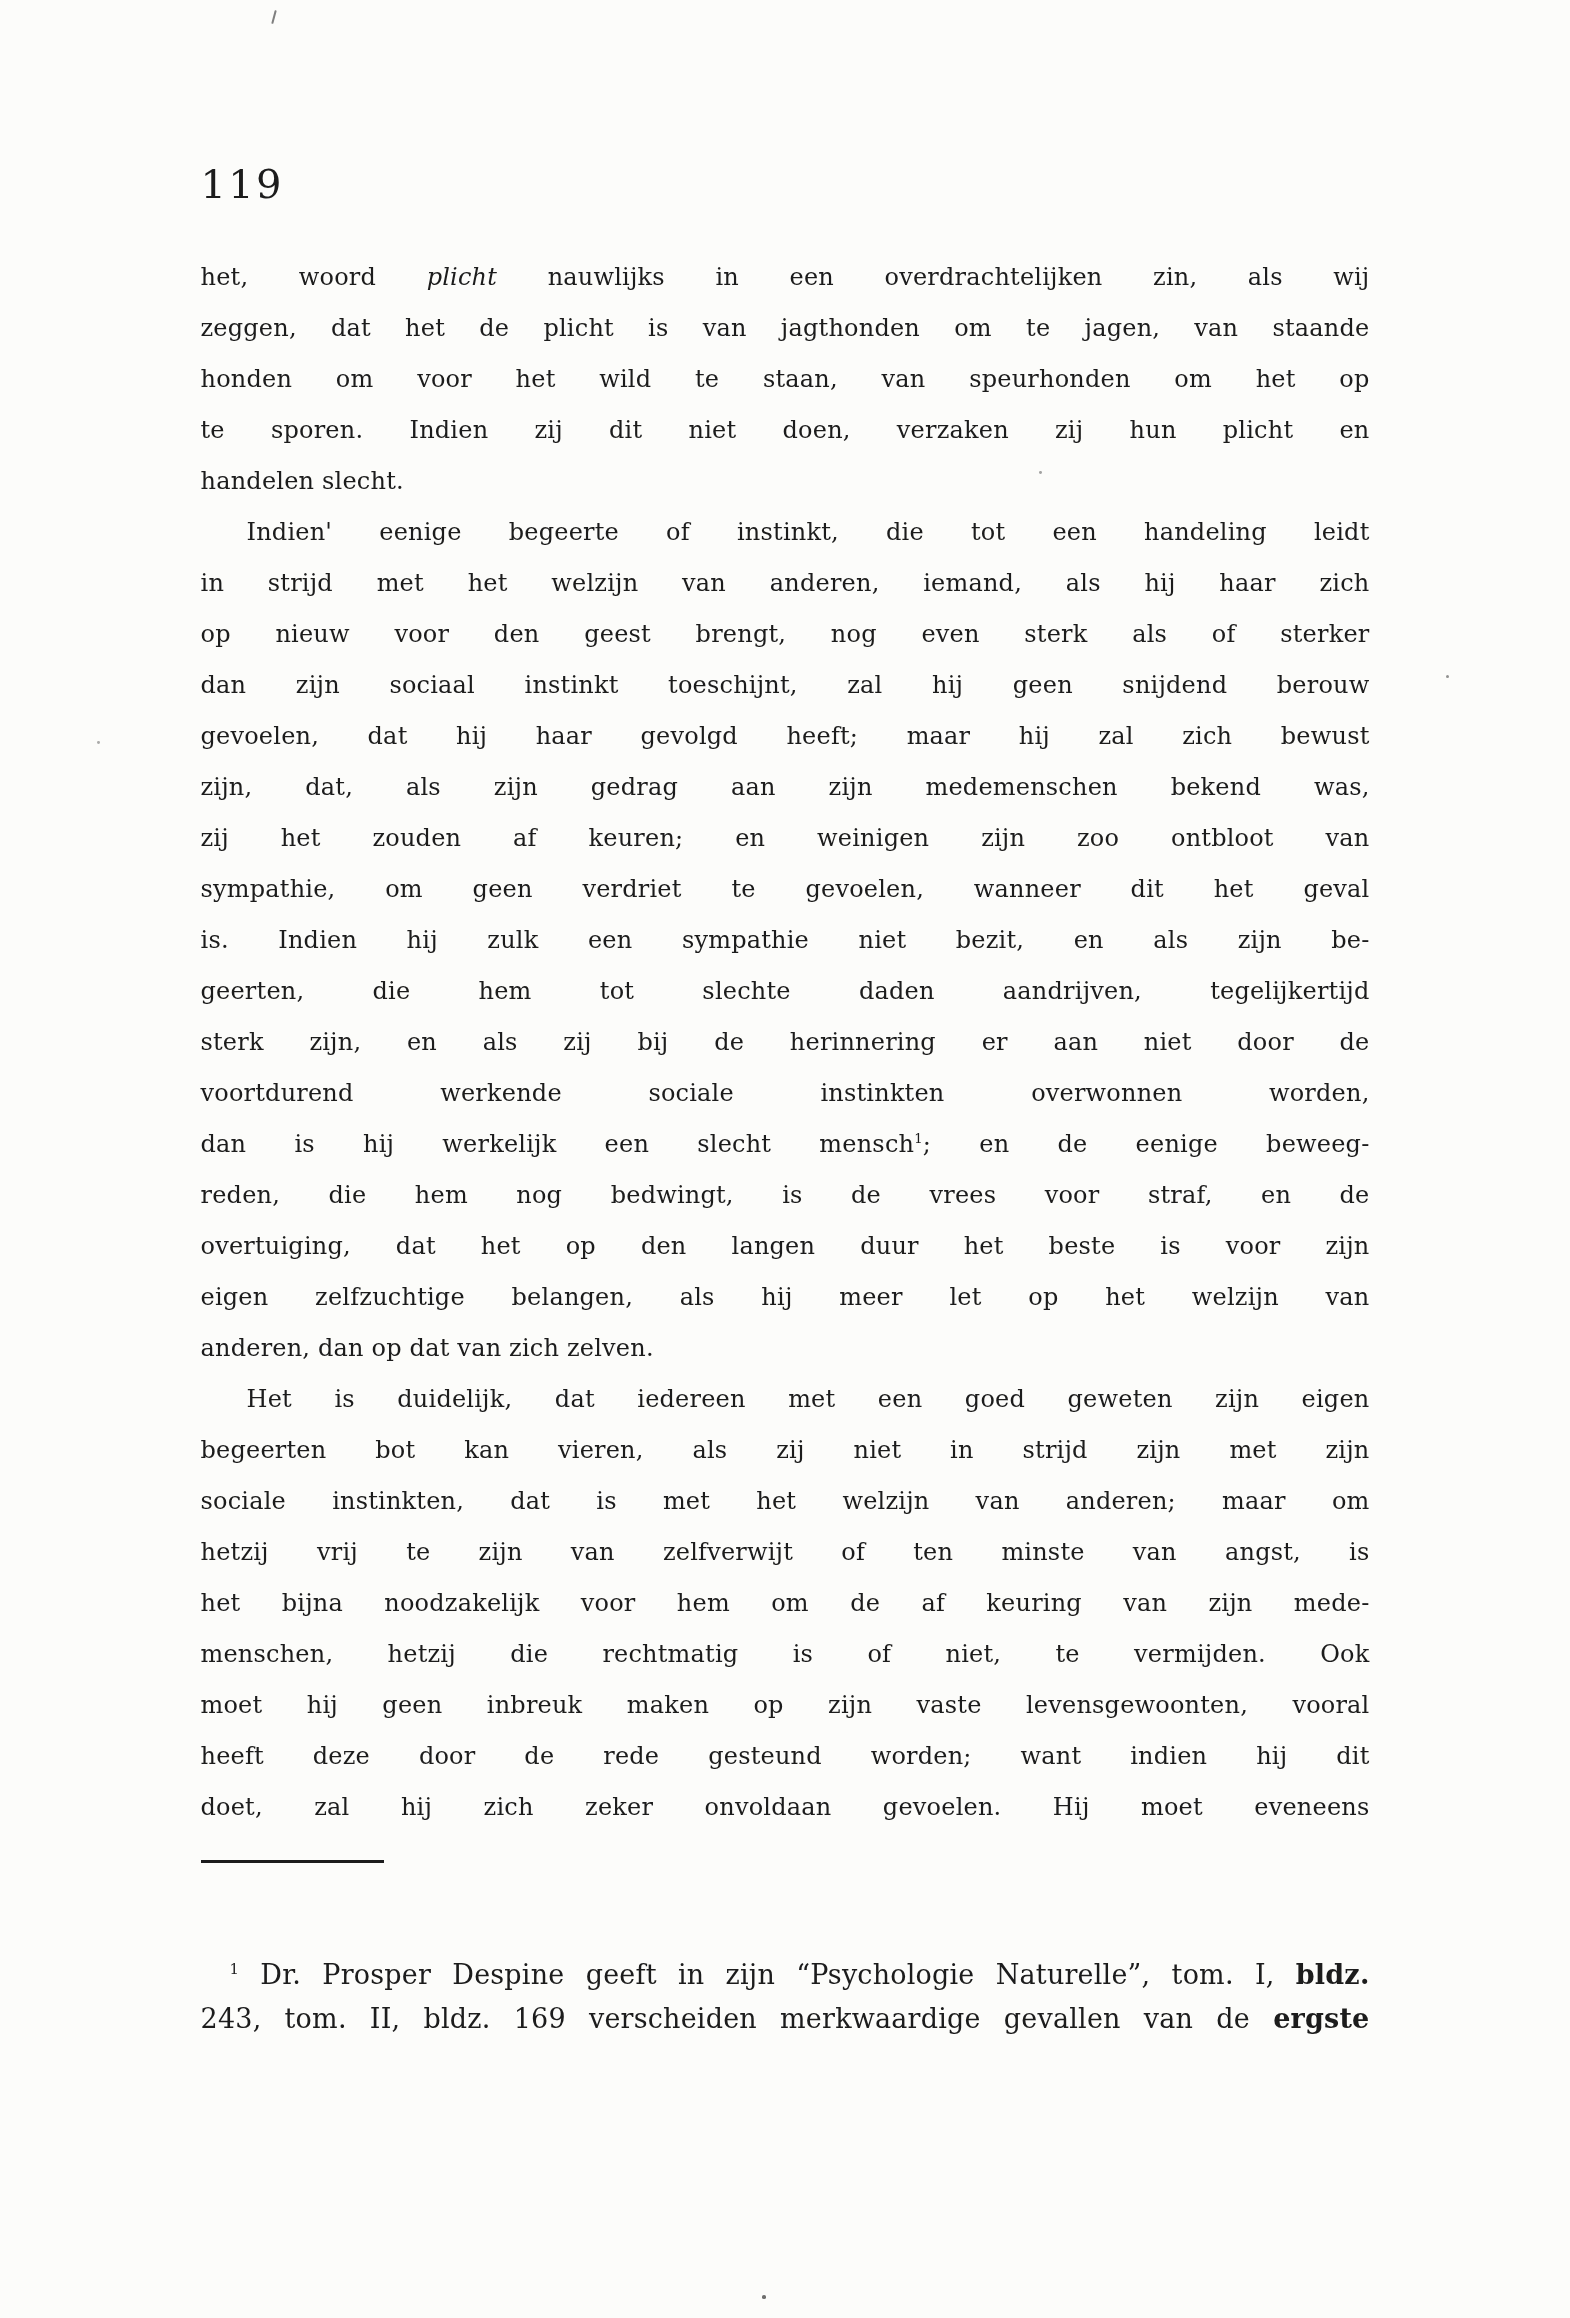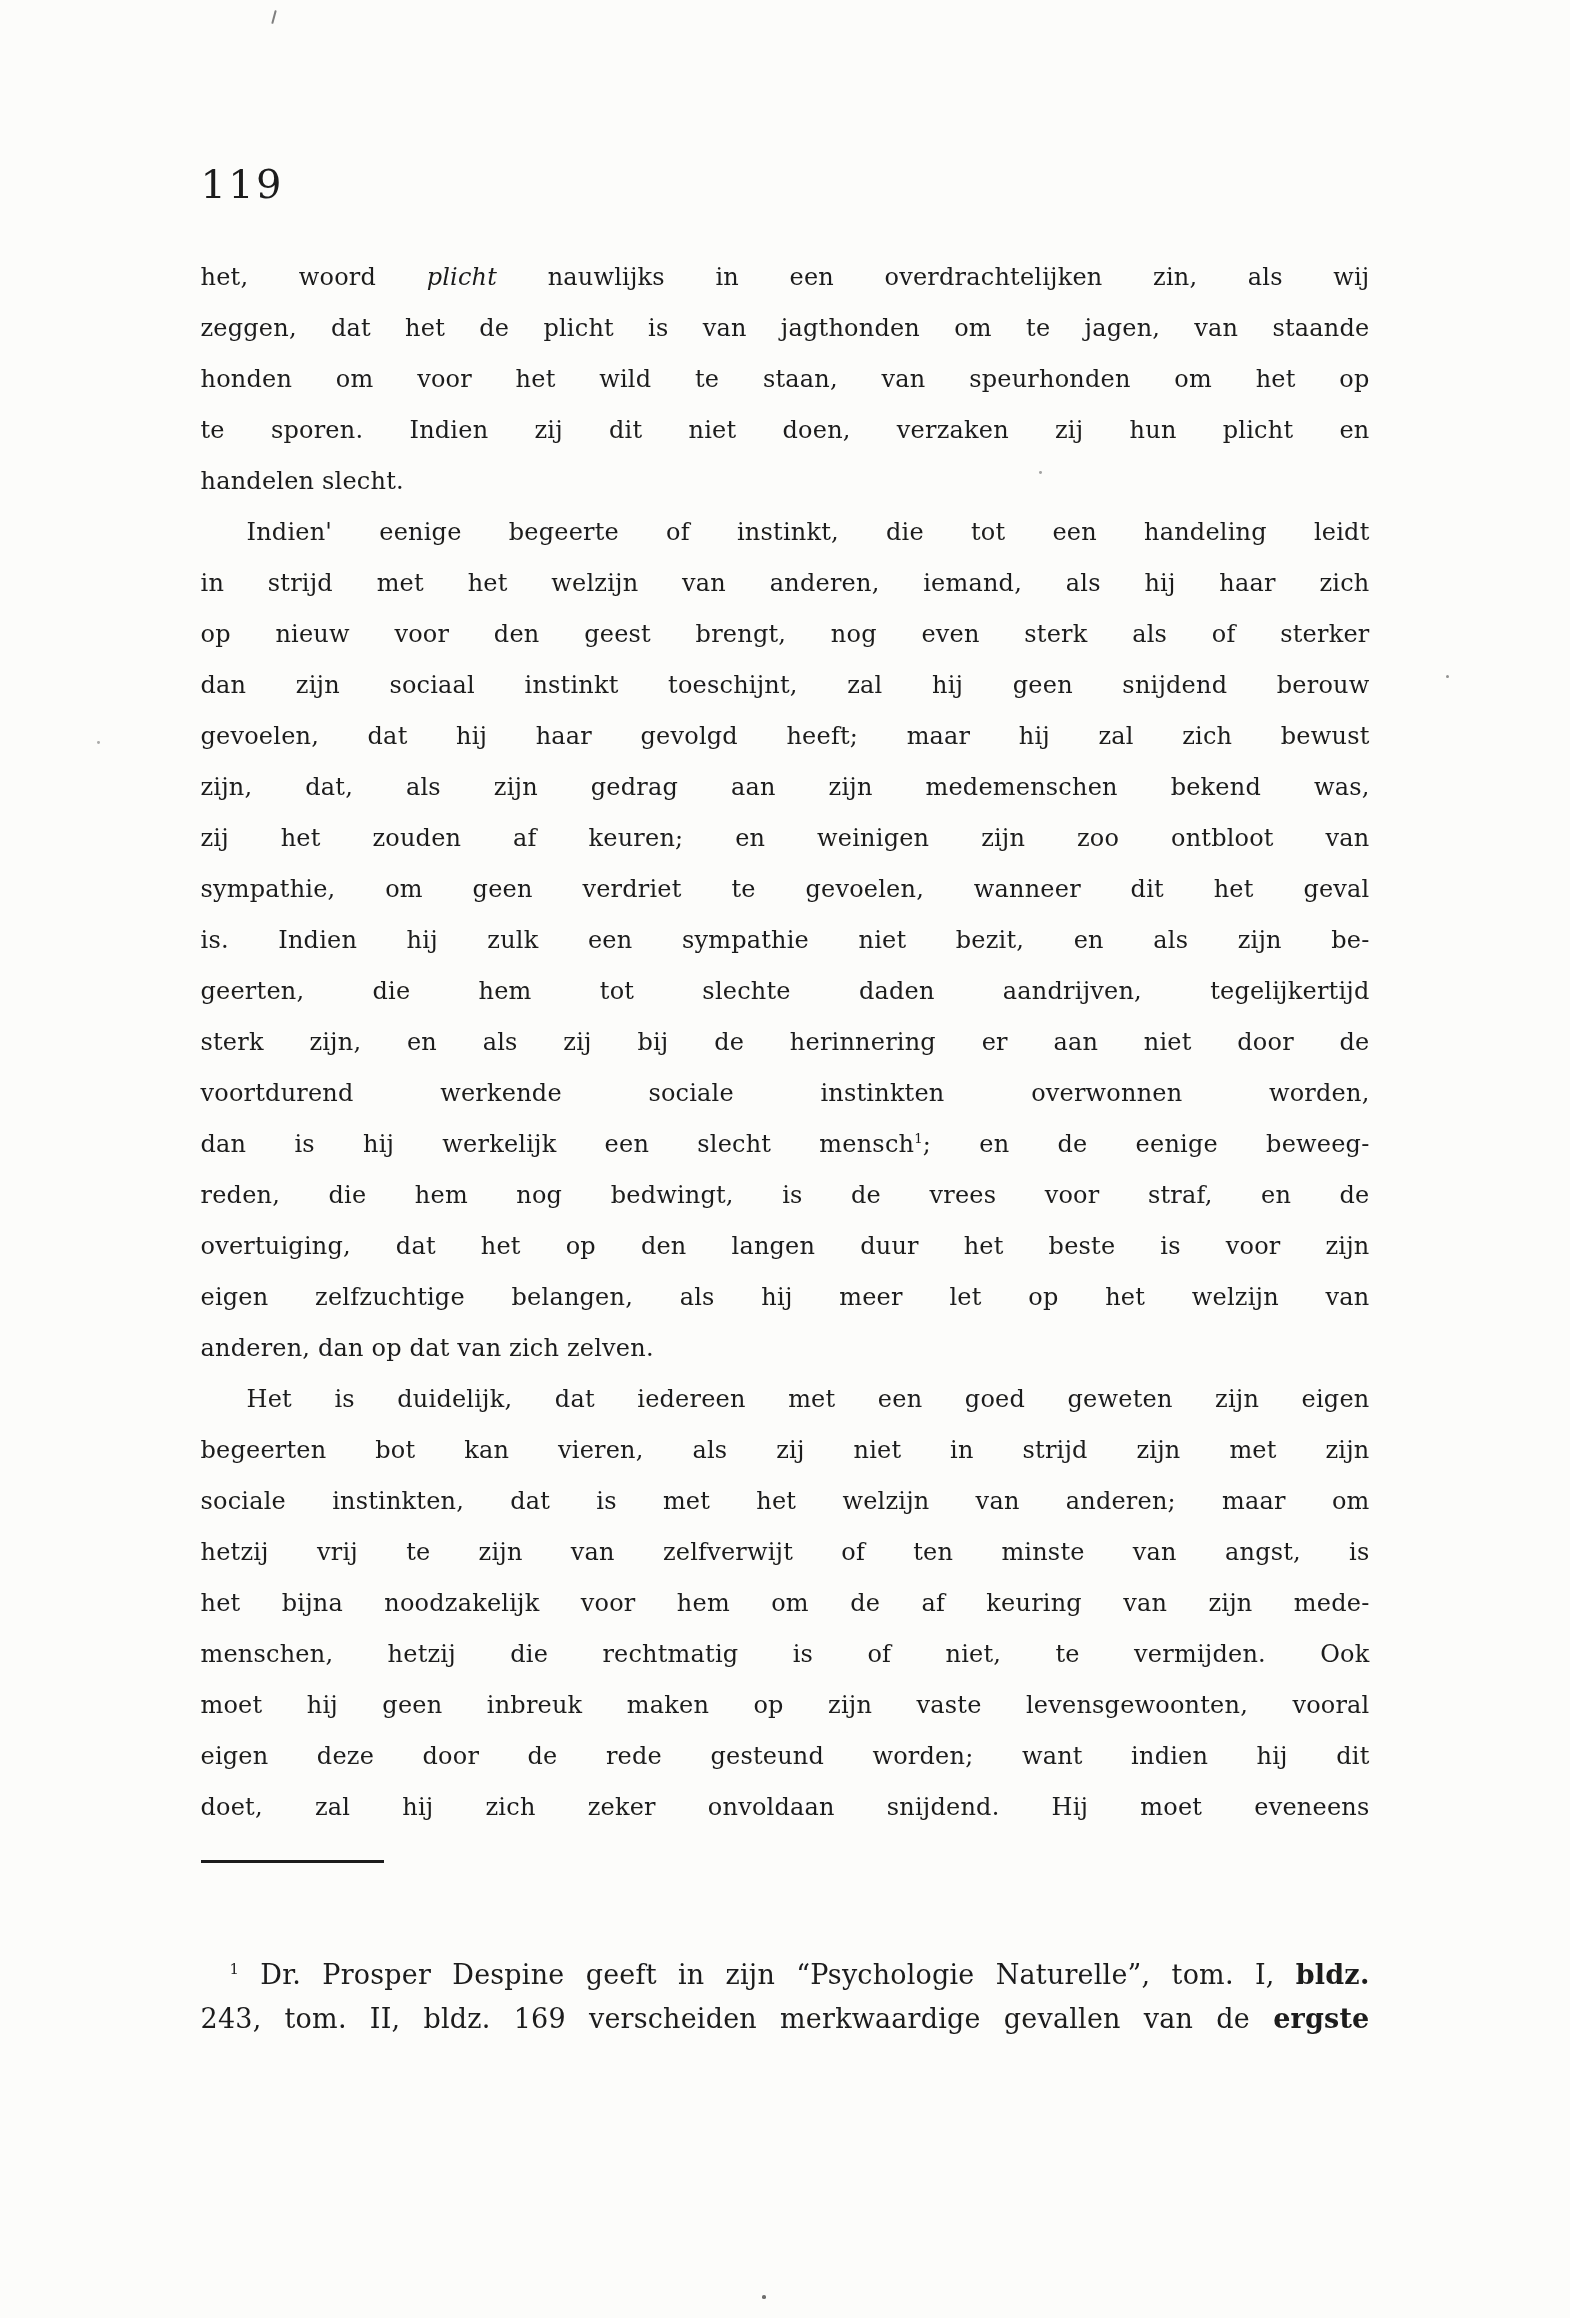"eigen deze door de rede" div.line { text: eigen -> heeft }
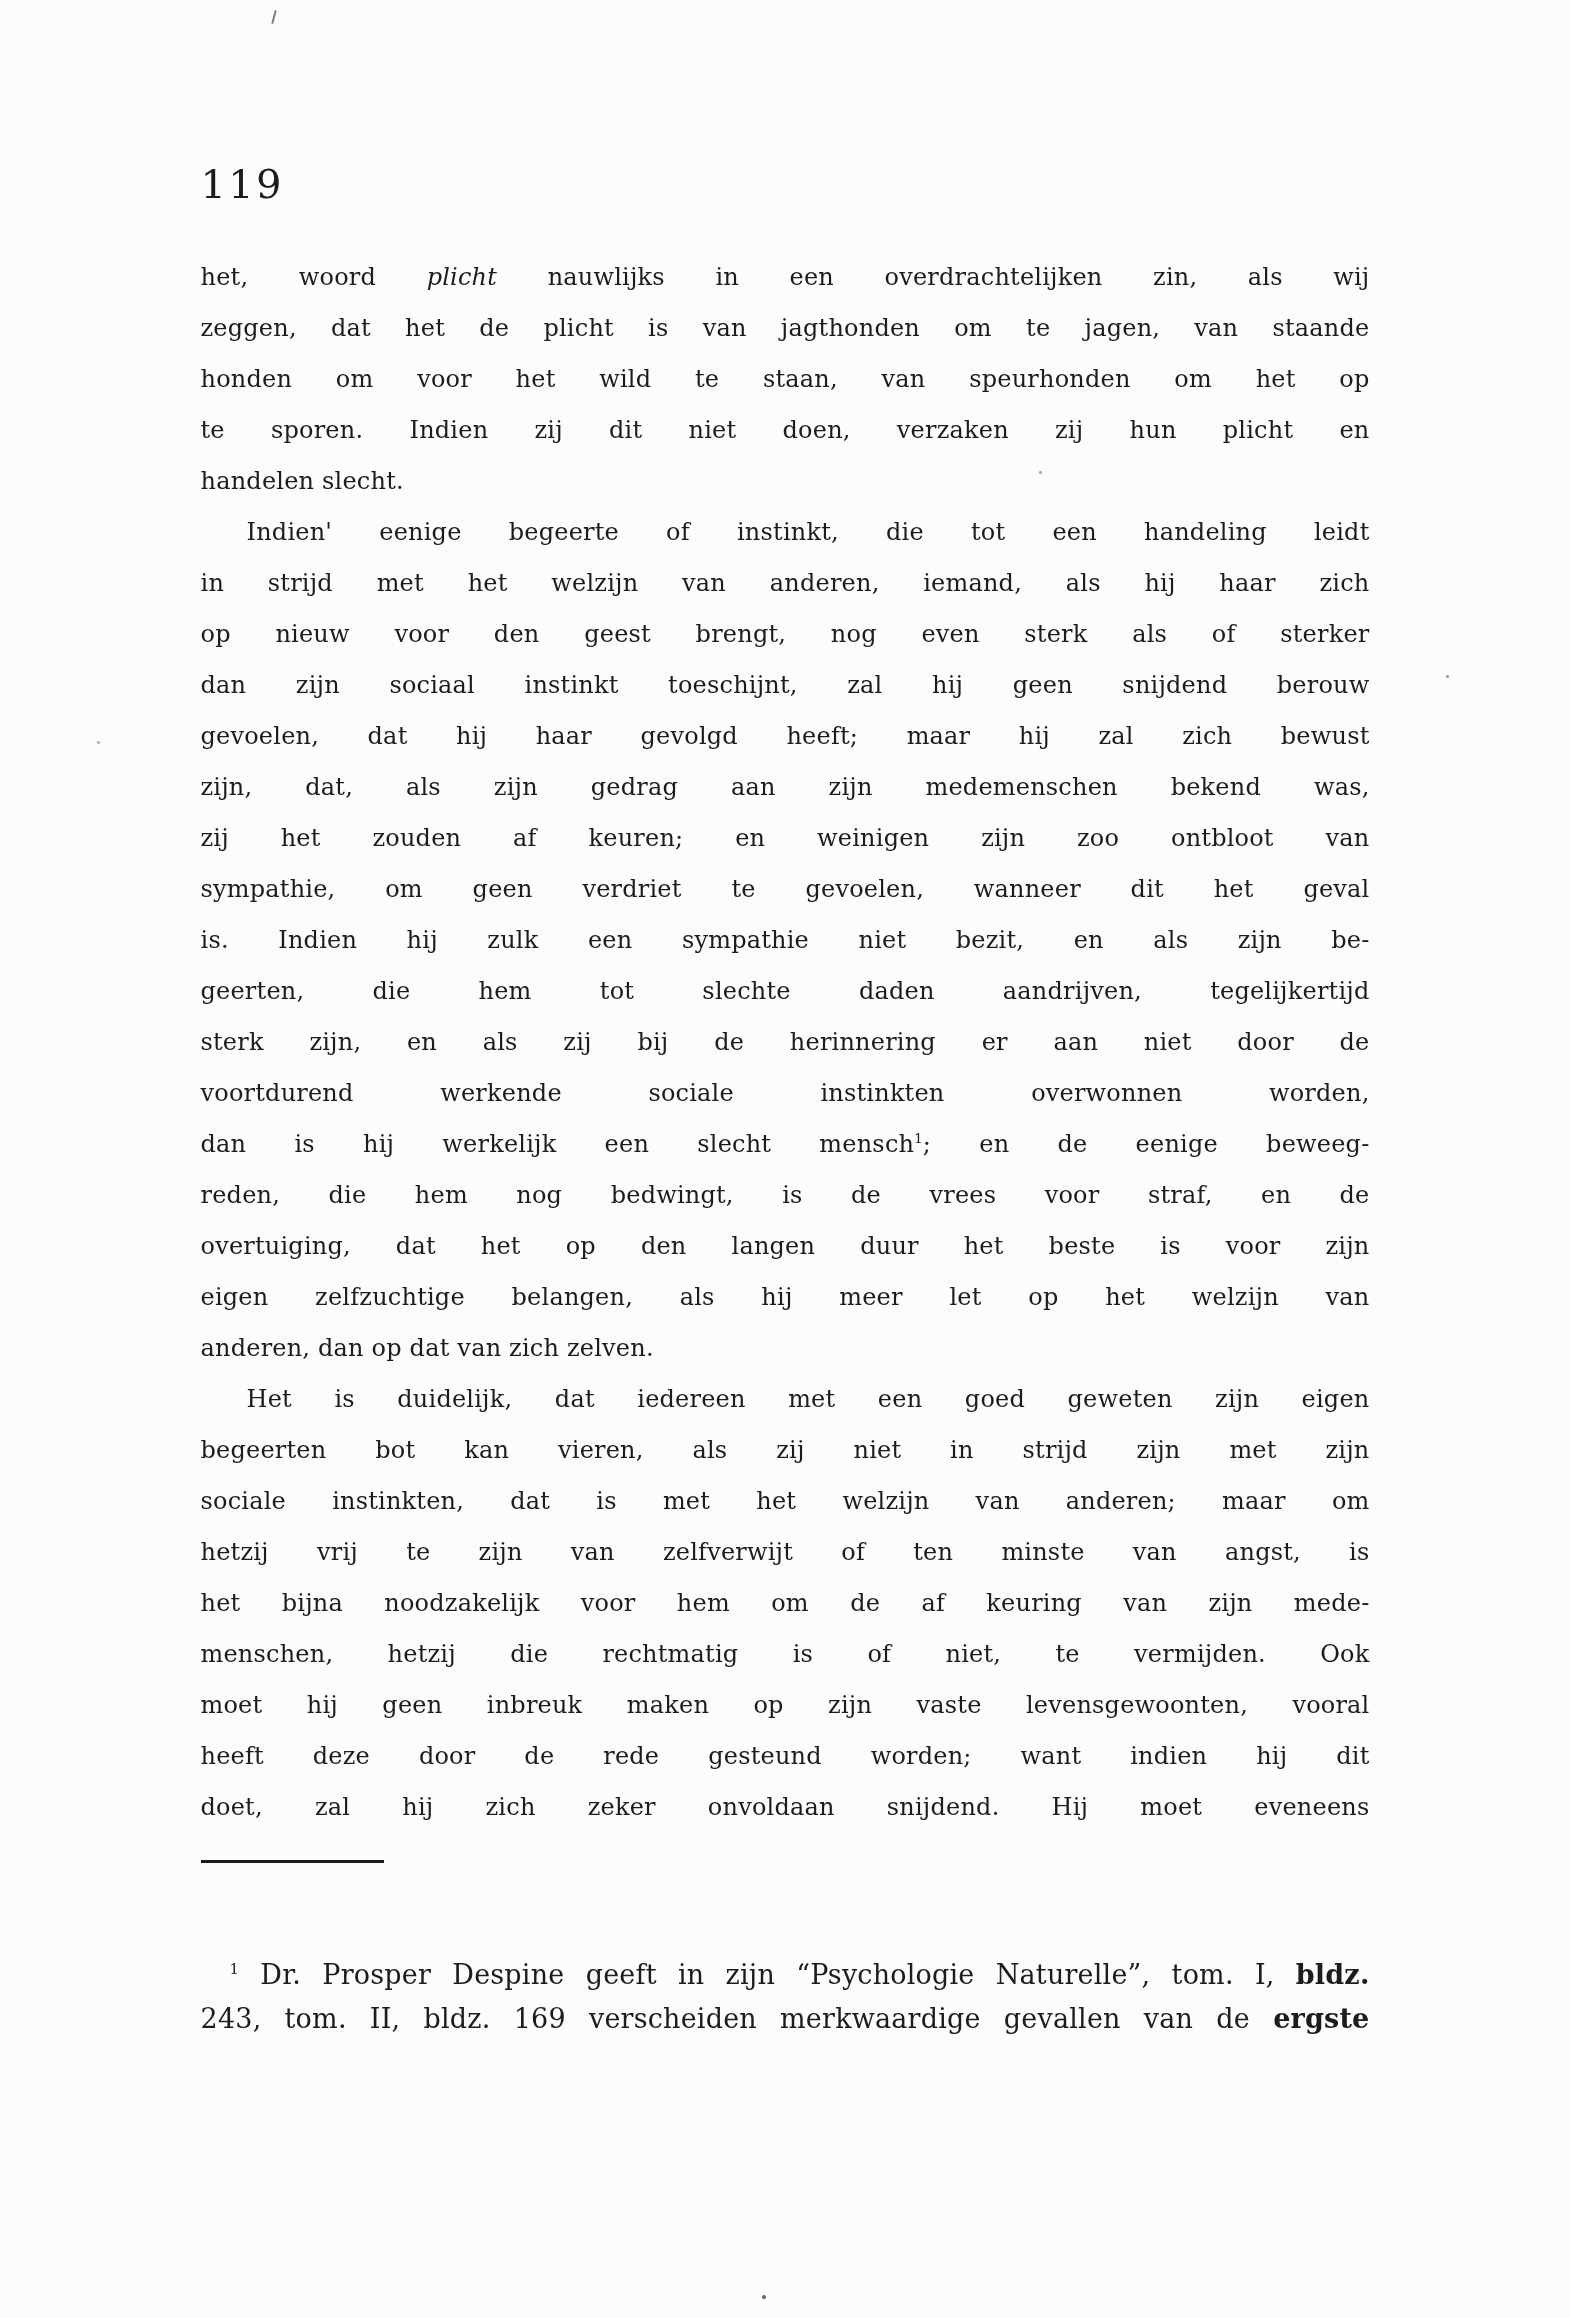"doet, zal hij zich zeker" div.line { text: snijdend -> gevoelen }
